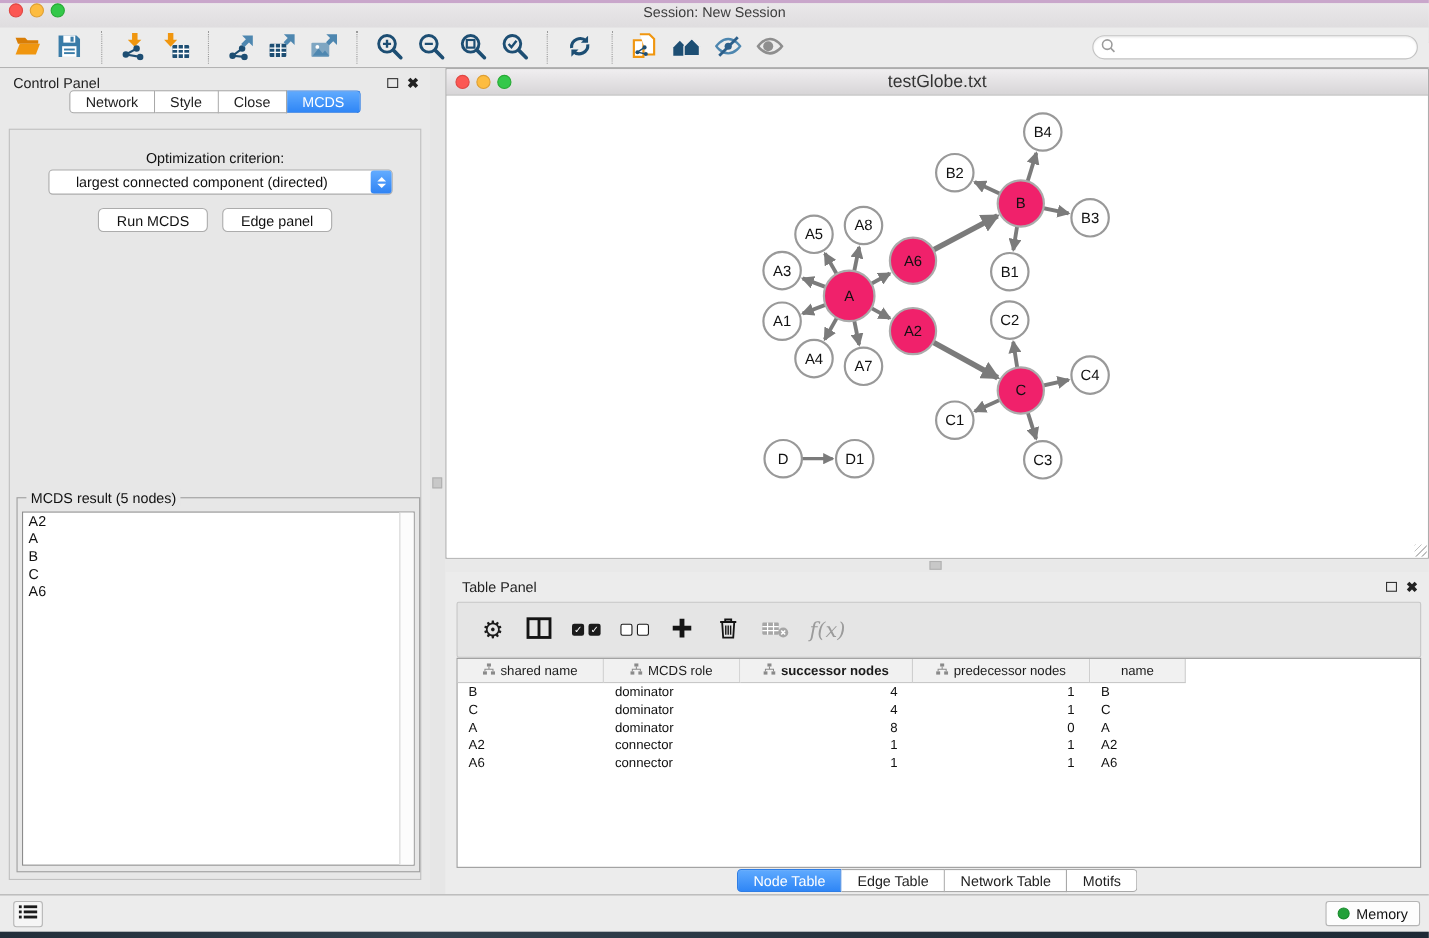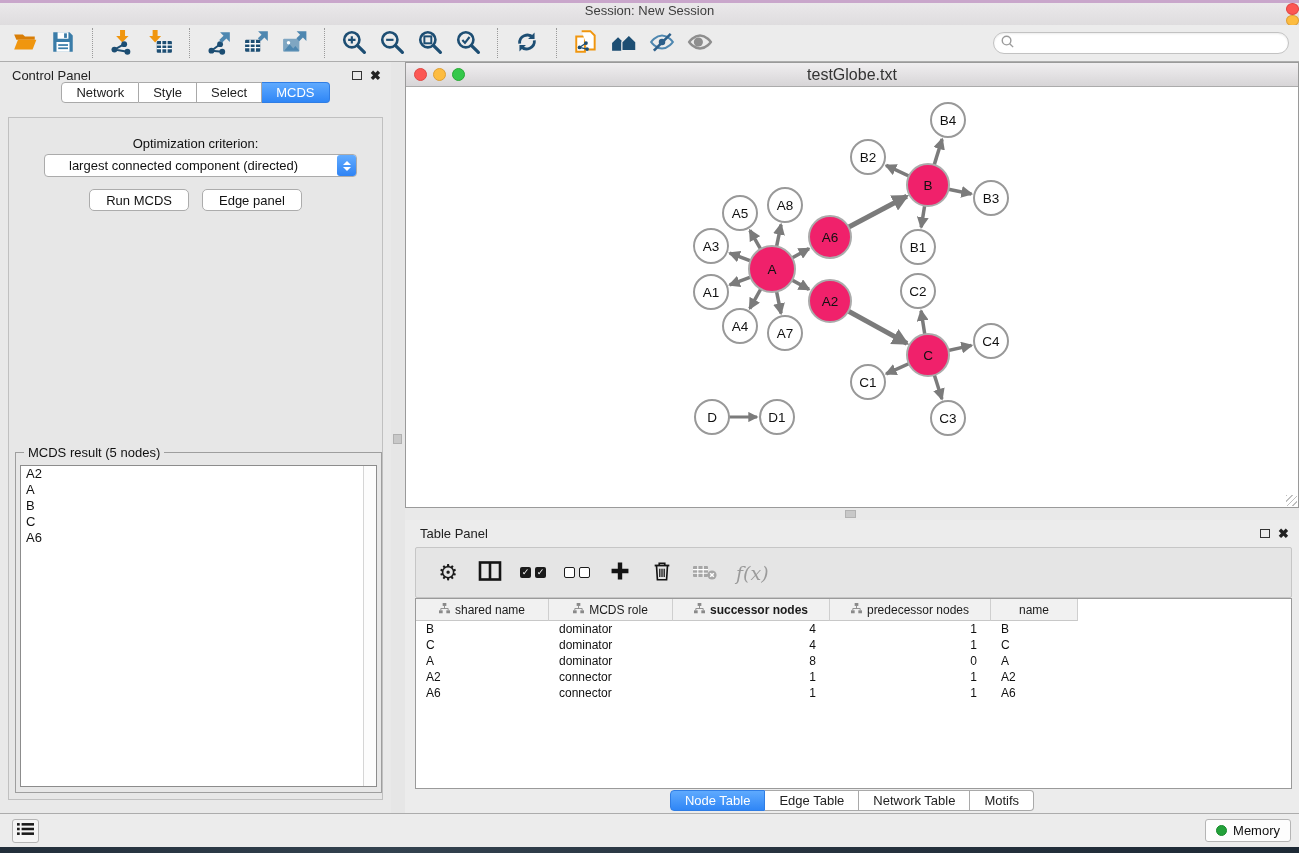"Session: New Session" .titlebar { align-items: flex-end -> flex-start; flex-direction: column -> none }
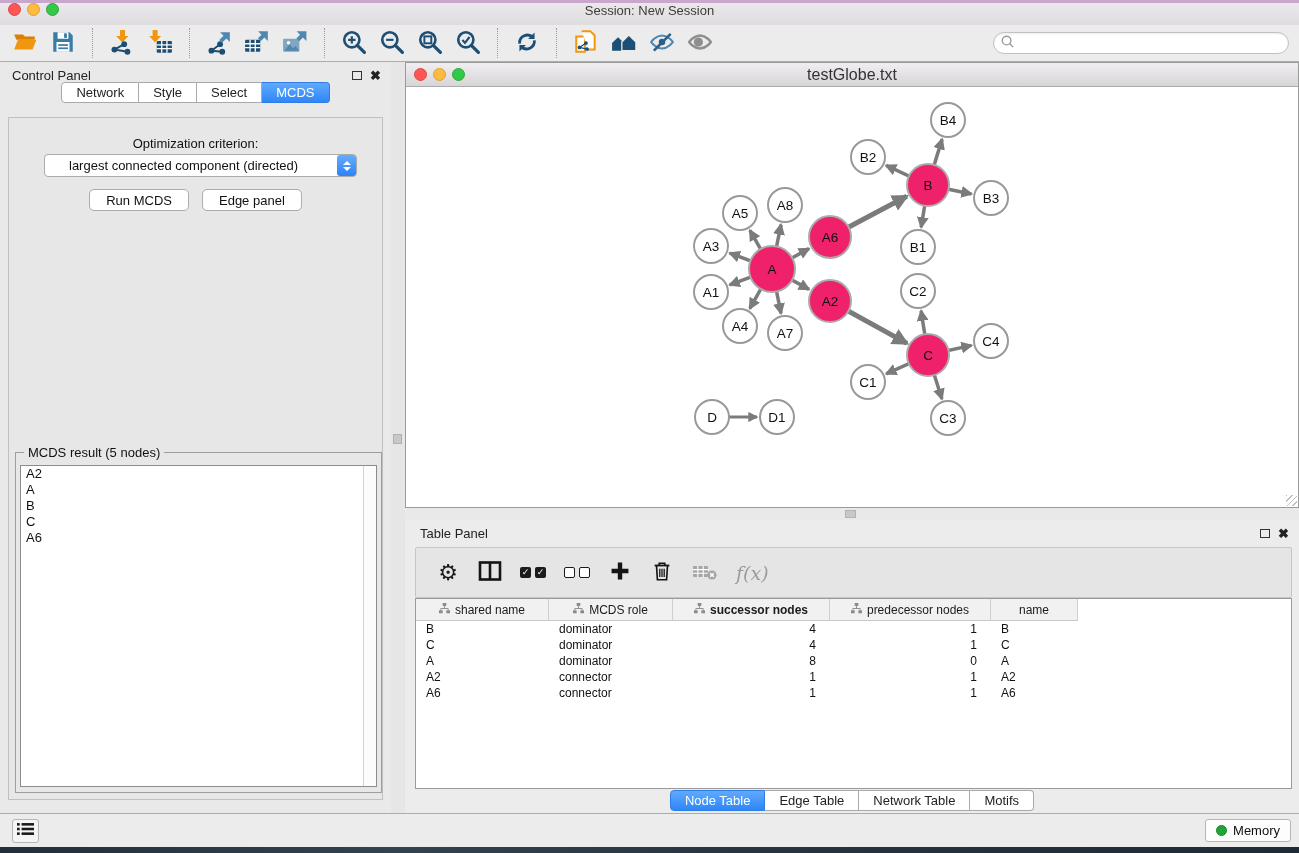"Select" span.tab { text: Select -> Close }
